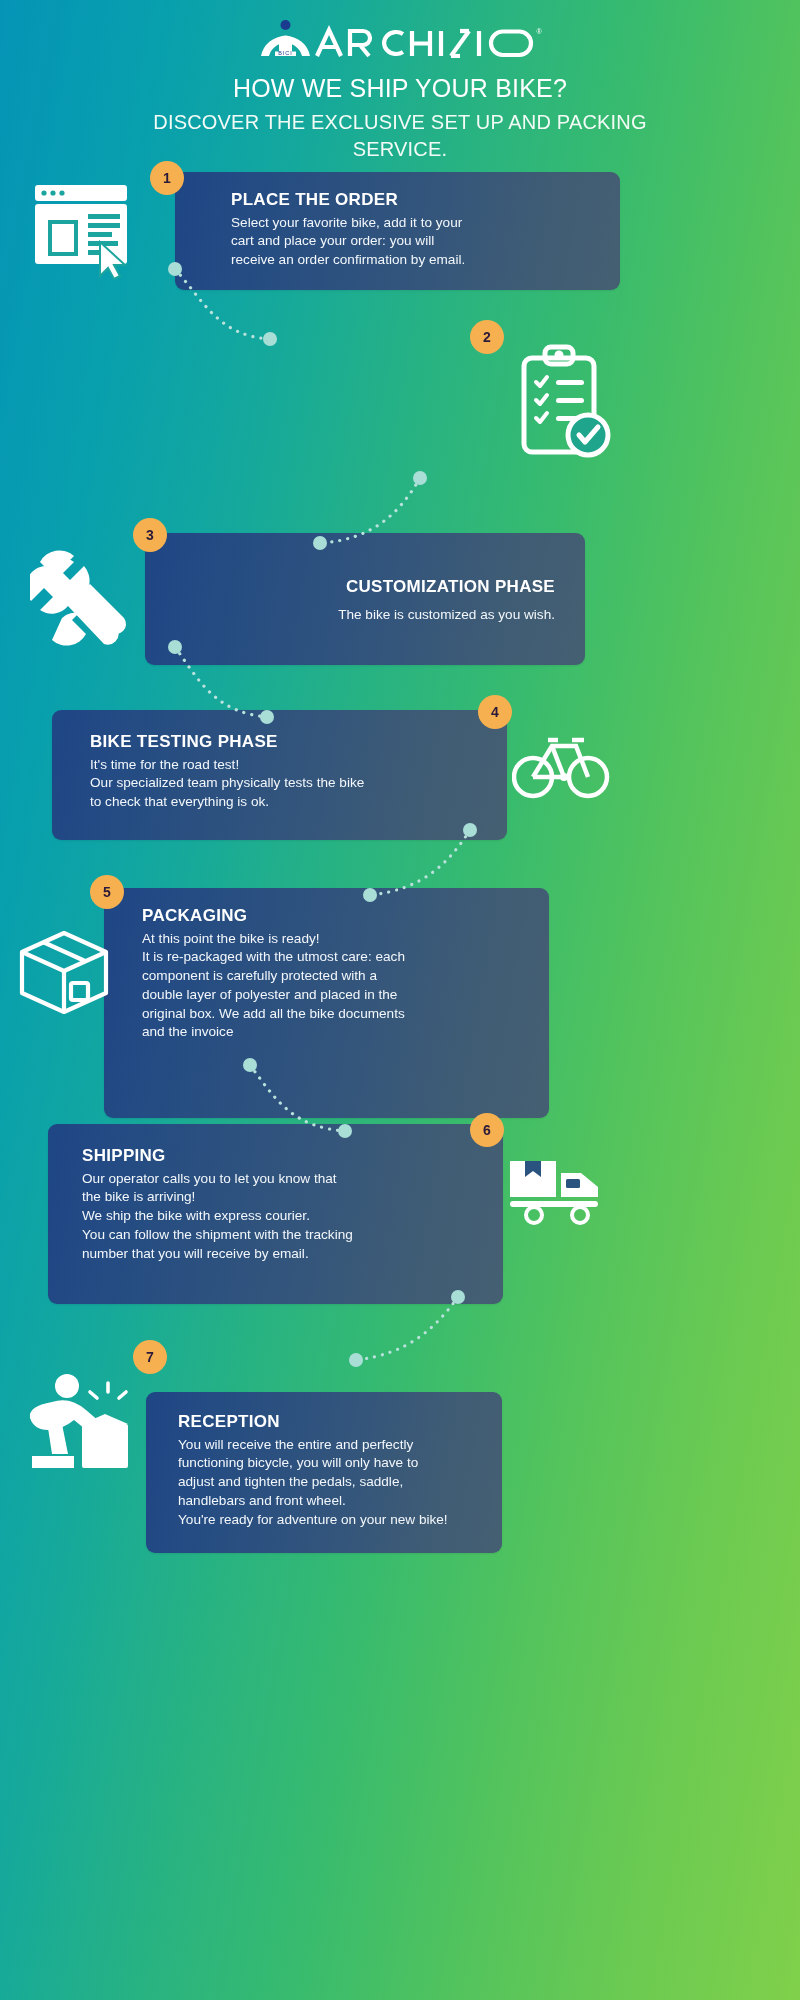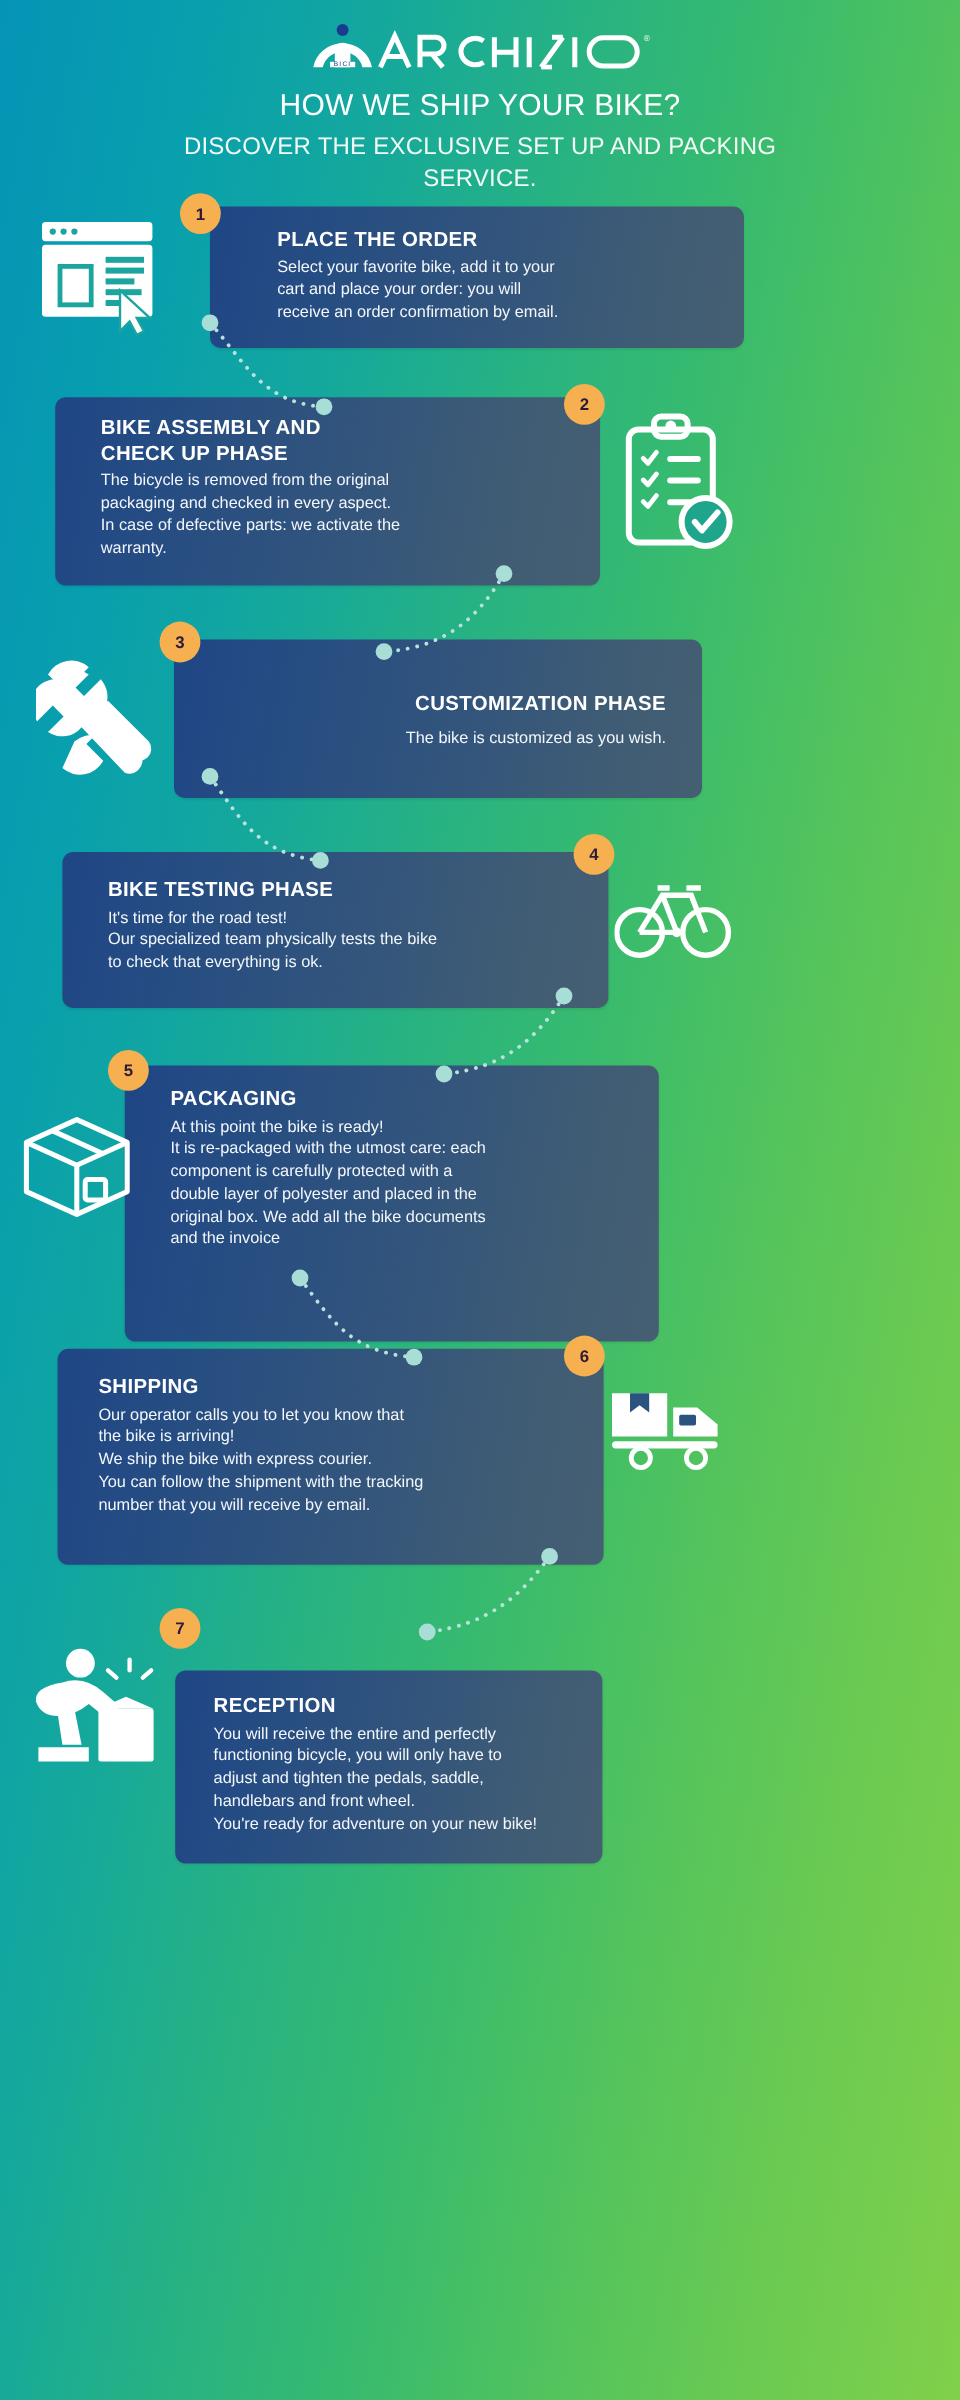"BIKE ASSEMBLY AND" div.card { html: <div> <h3>BIKE ASSEMBLY AND CHECK UP PHASE</h3> <p>The bicycle is removed from the original packaging and checked in every aspect. In case of defective parts: we activate the warranty.</p> </div> -> none }
